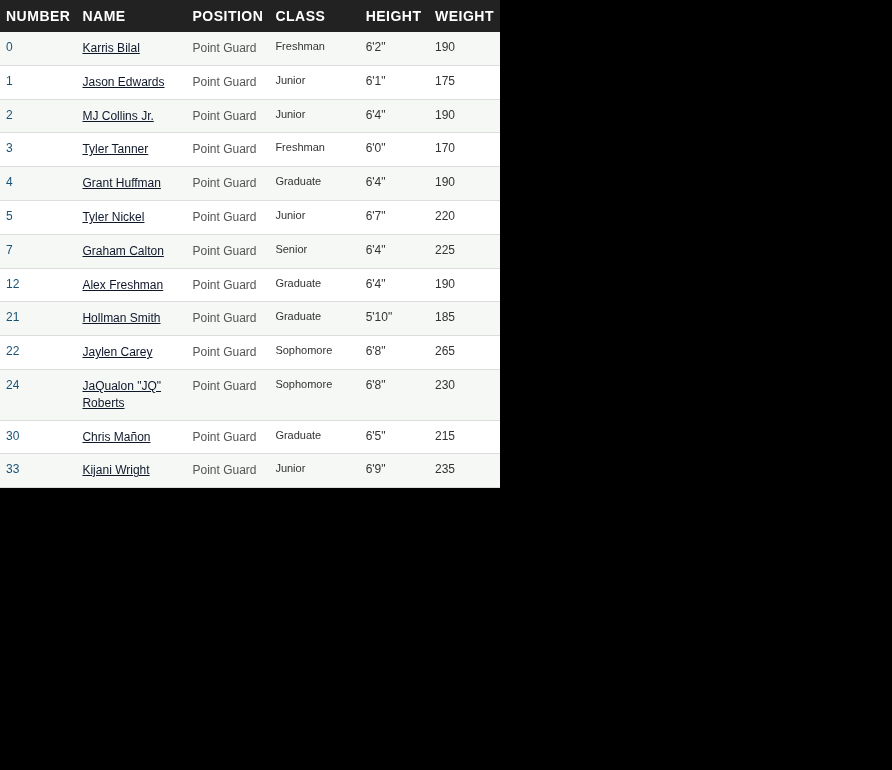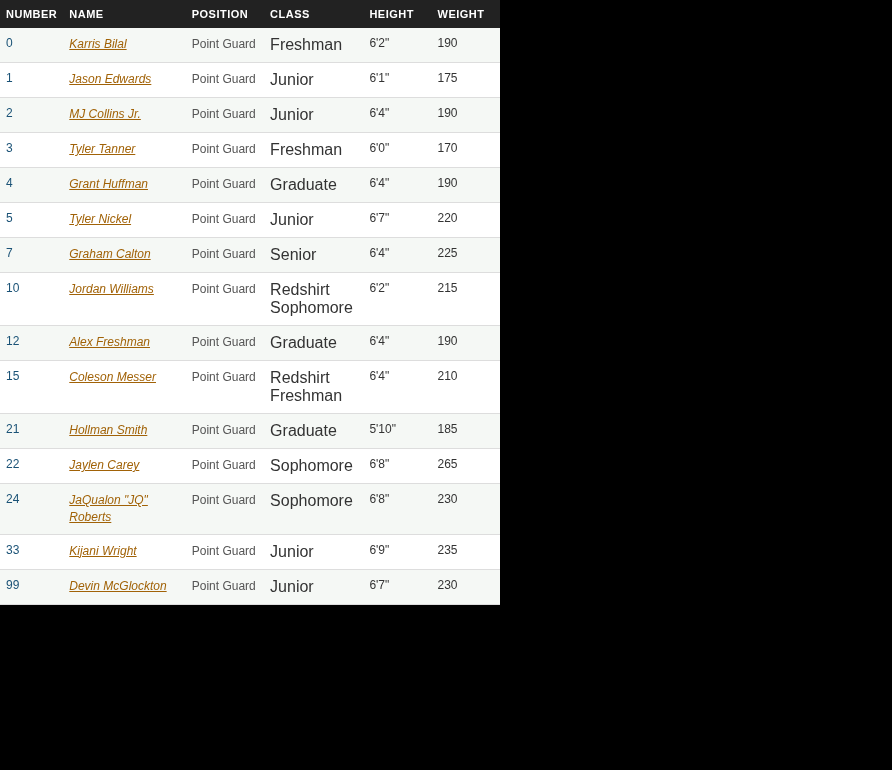"NUMBER" thead th { font-size: 11px -> 14px }
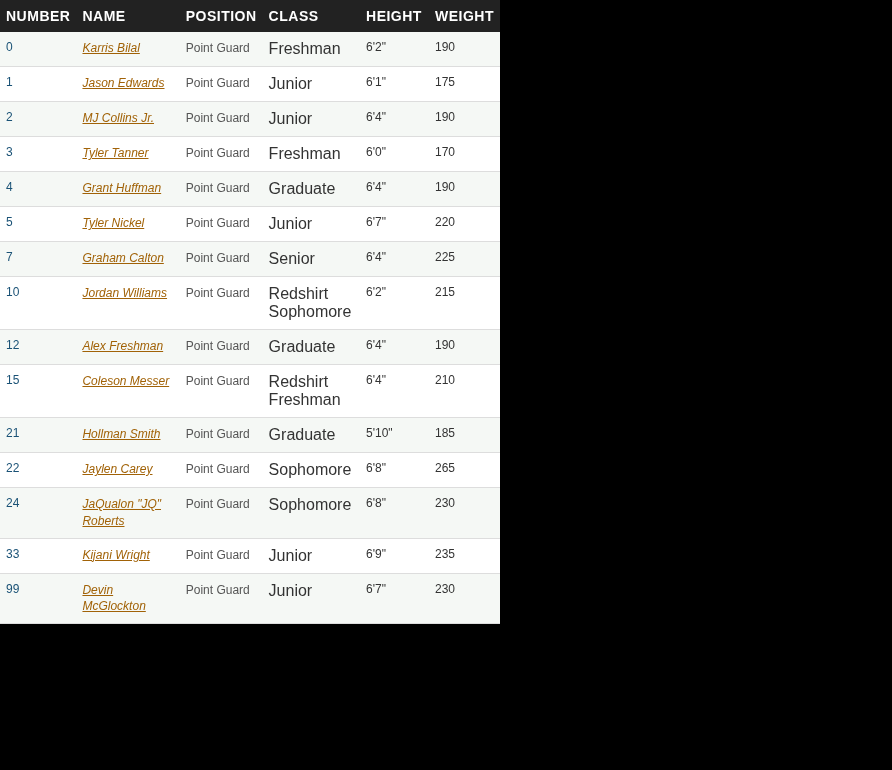"Karris Bilal" a.player-name { color: #a16207 -> #0f172a; font-style: italic -> none }
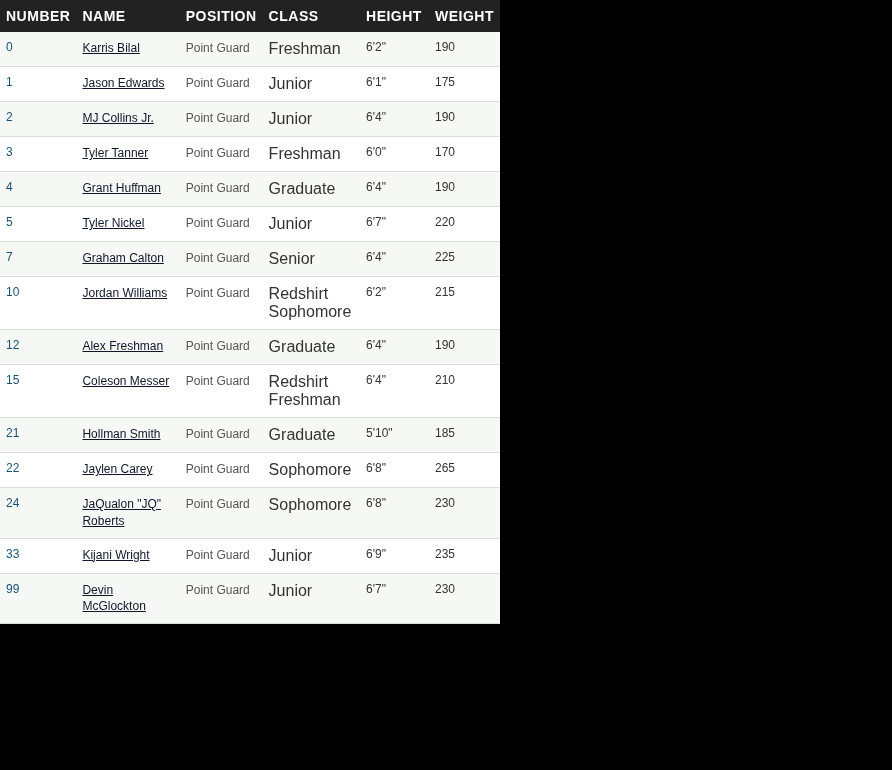"Freshman" .class-col { font-size: 16px -> 11px }
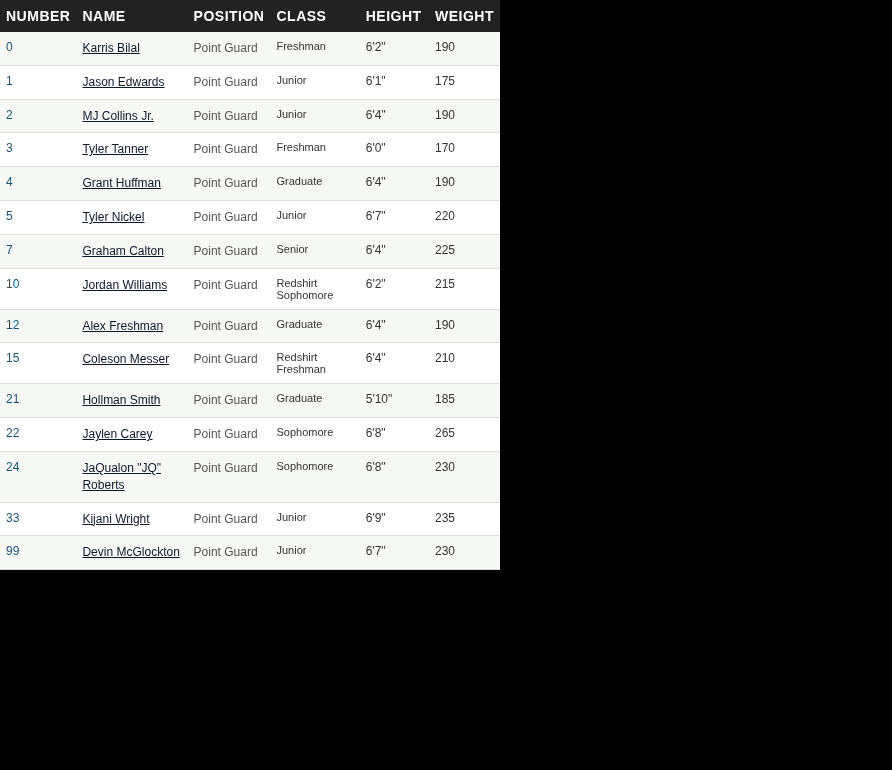"10" tr { html: <tr> <td><a>10</a></td> <td><a>Jordan Williams</a></td> <td>Point Guard</td> <td>Redshirt Sophomore</td> <td>6'2"</td> <td>215</td> </tr> -> none }
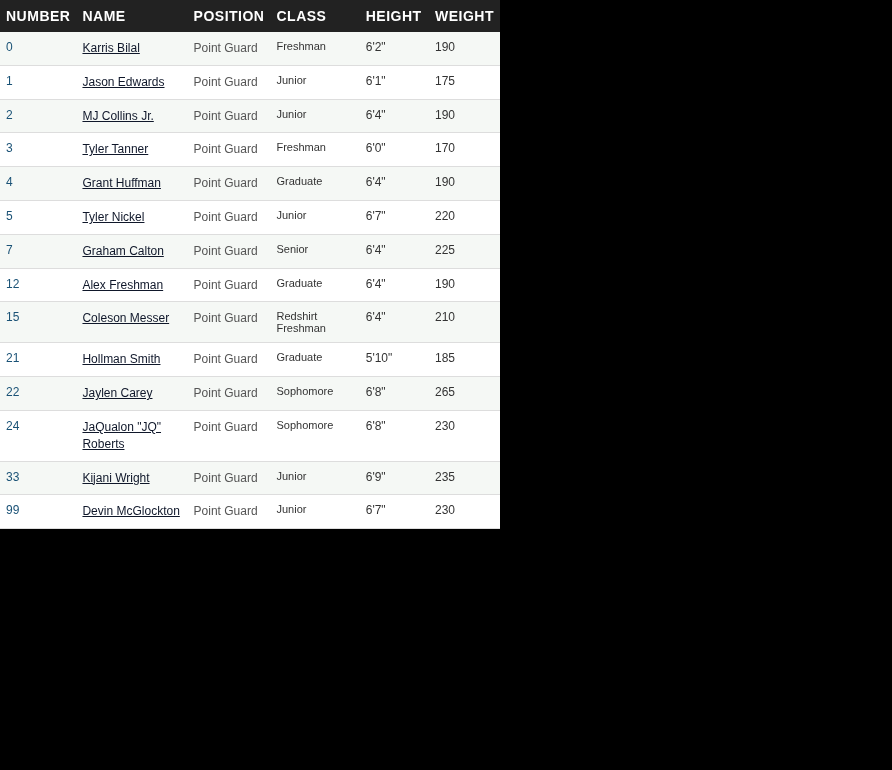"15" tr { html: <tr> <td><a>15</a></td> <td><a>Coleson Messer</a></td> <td>Point Guard</td> <td>Redshirt Freshman</td> <td>6'4"</td> <td>210</td> </tr> -> none }
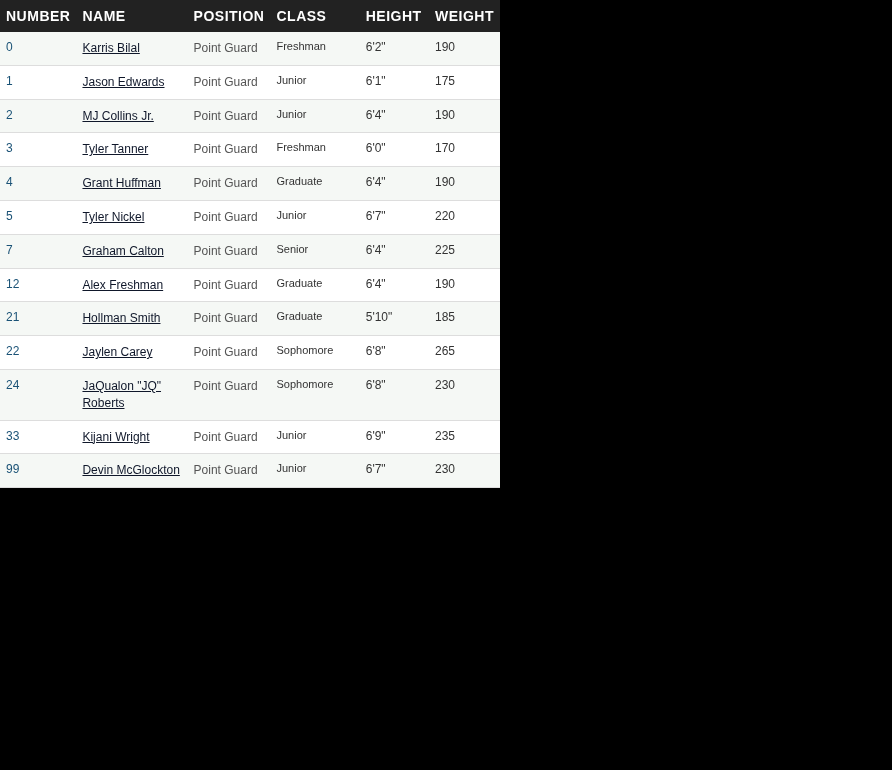"30" tr { html: none -> <tr> <td><a>30</a></td> <td><a>Chris Mañon</a></td> <td>Point Guard</td> <td>Graduate</td> <td>6'5"</td> <td>215</td> </tr> }
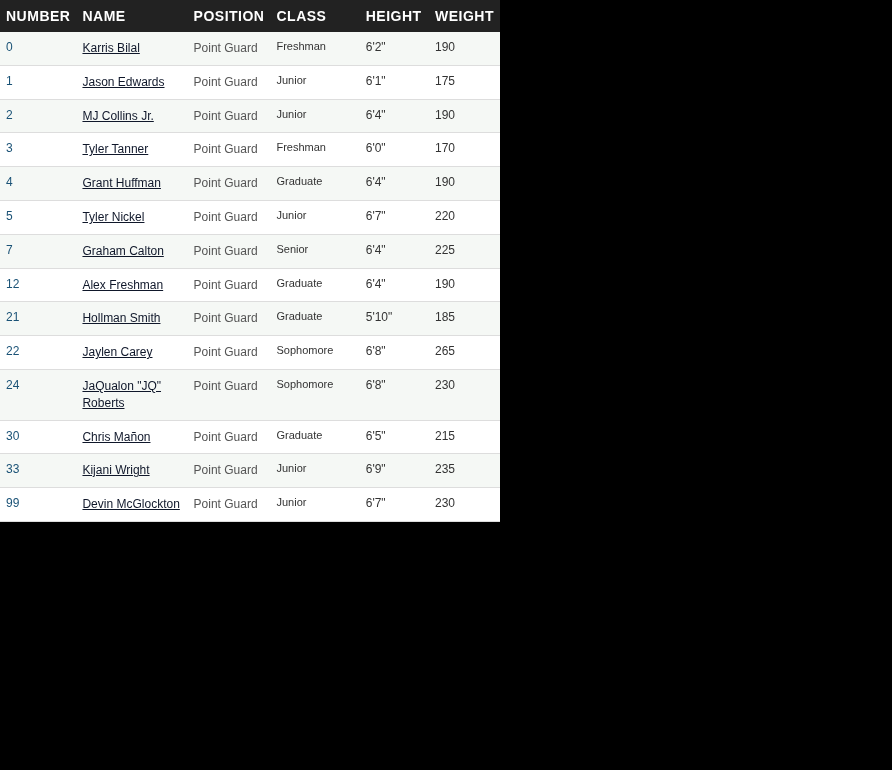"99" tr { html: <tr> <td><a>99</a></td> <td><a>Devin McGlockton</a></td> <td>Point Guard</td> <td>Junior</td> <td>6'7"</td> <td>230</td> </tr> -> none }
